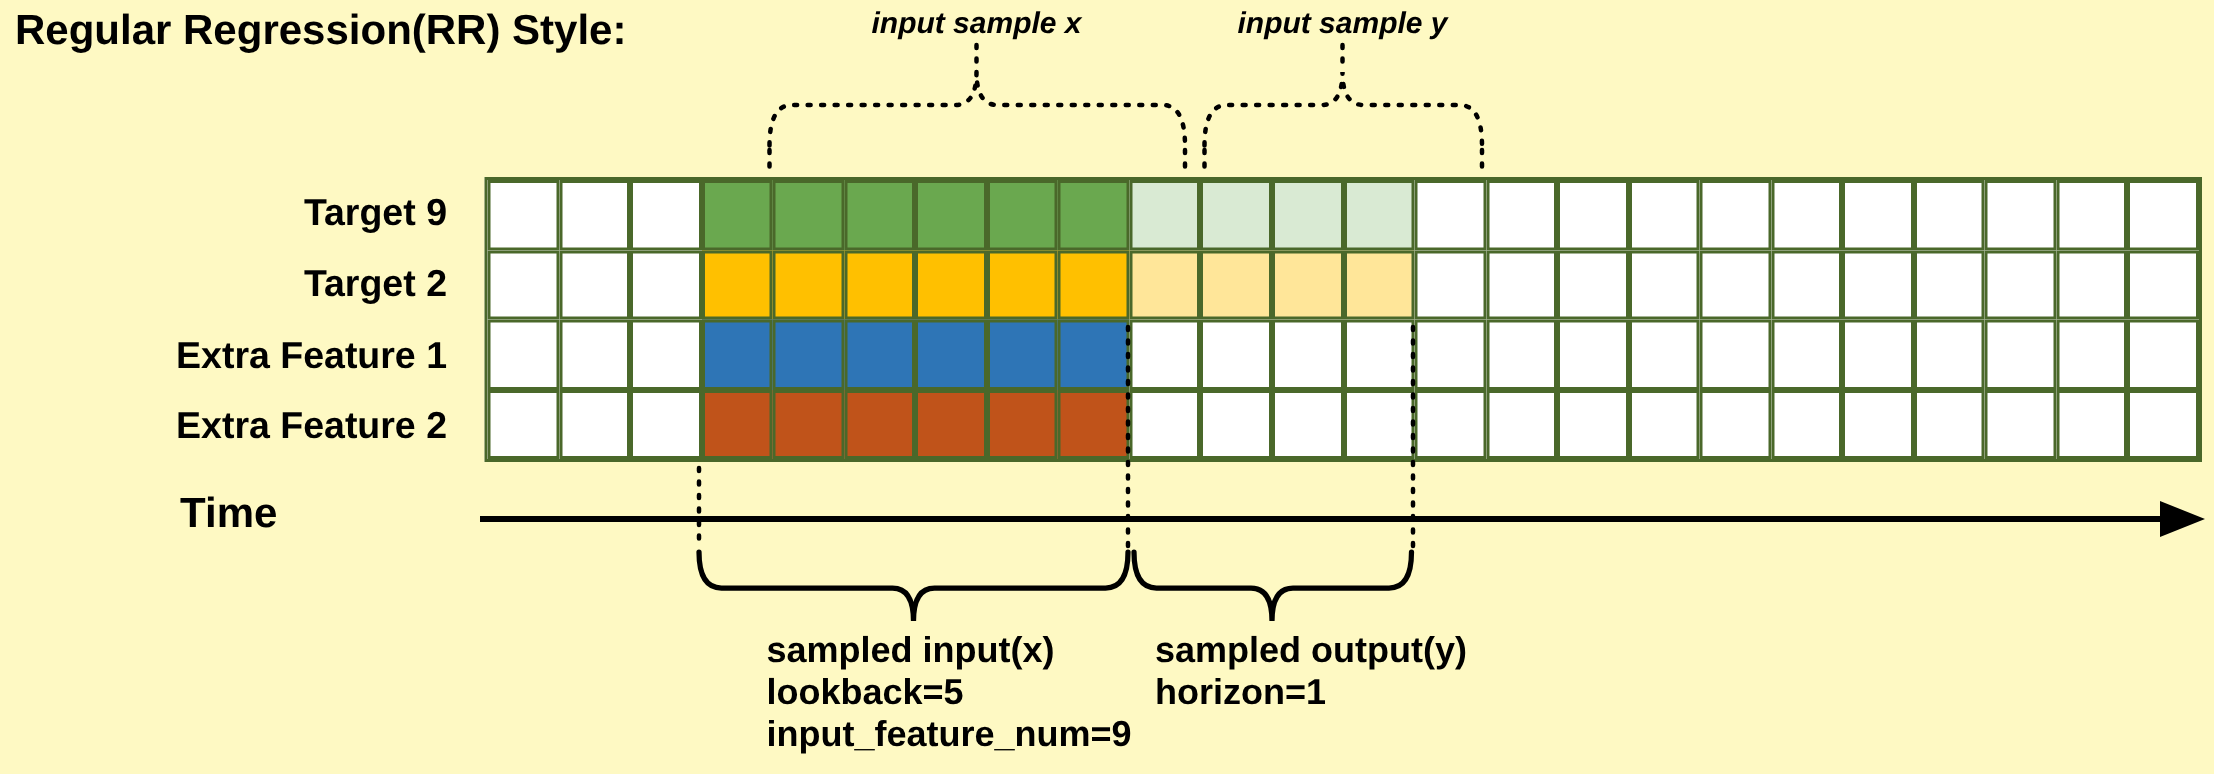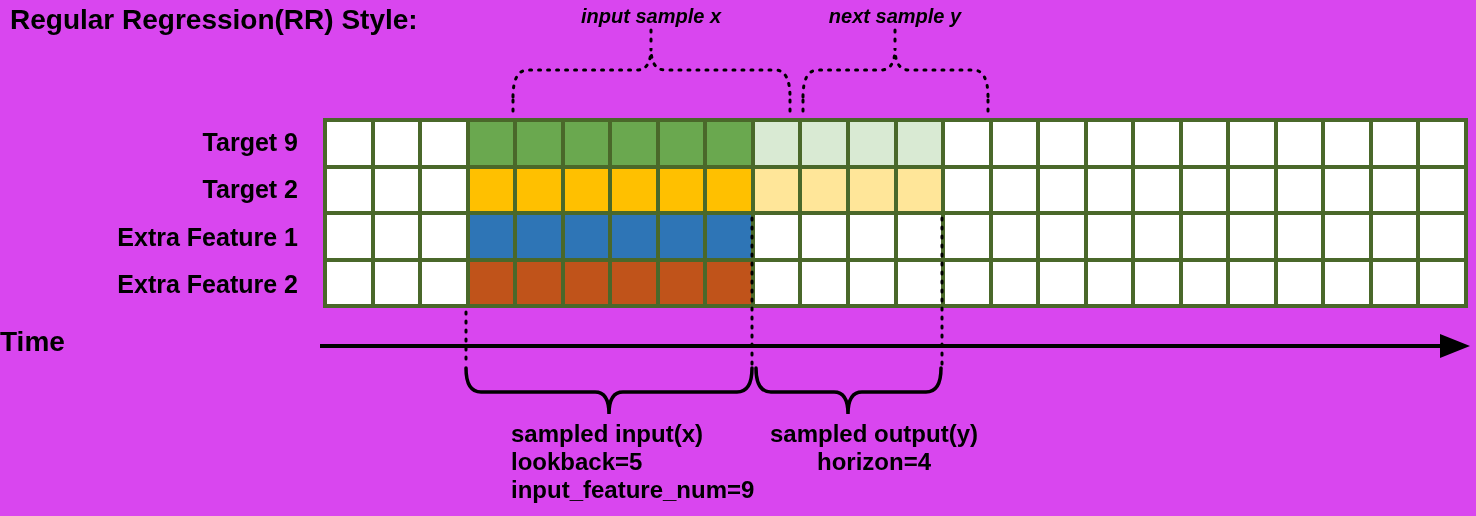"Regular Regression(RR) Style:" .canvas { background: #d946ef -> #fef9c3 }
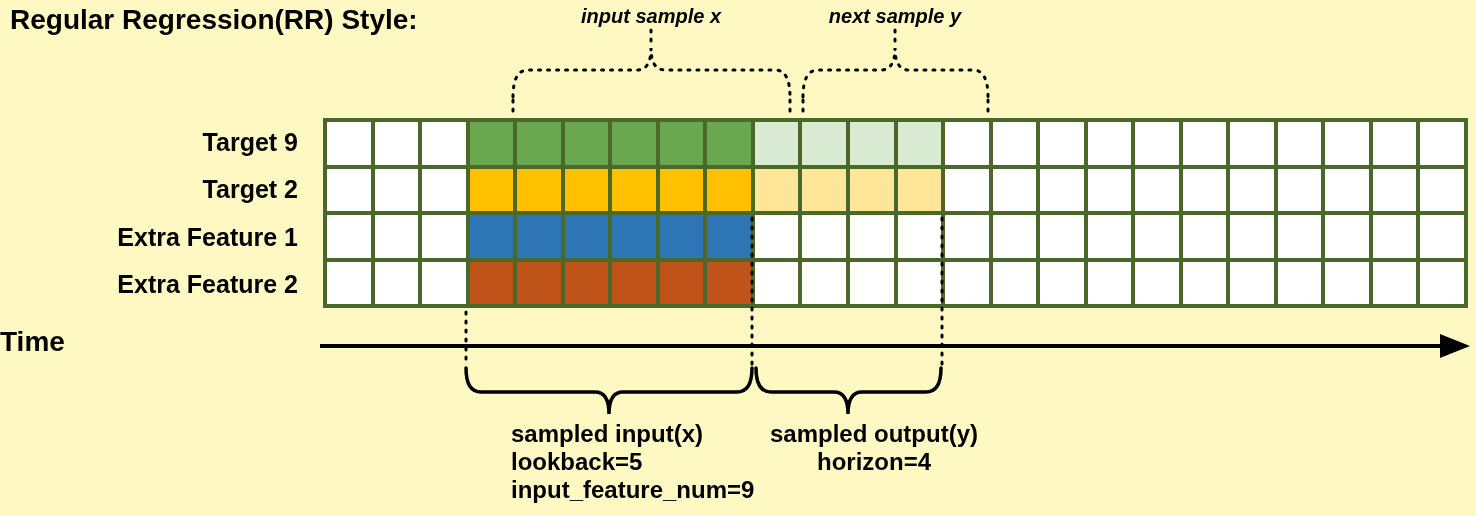"next sample y" div.next-sample { text: next -> input }
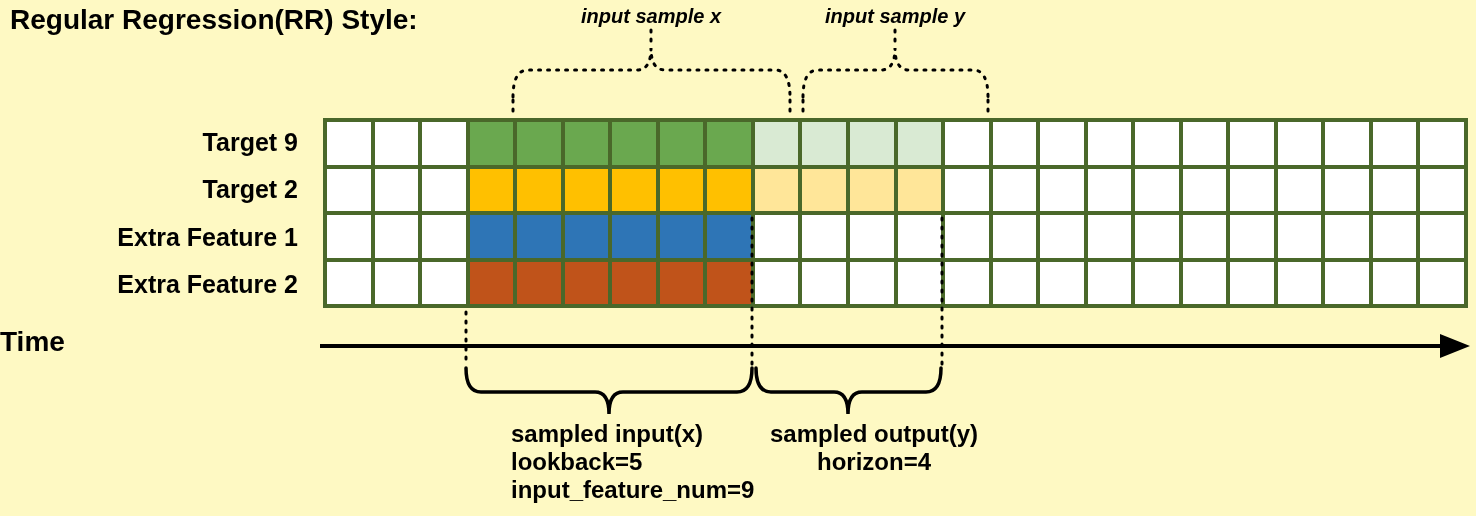"Time" .time-label { text-align: left -> center }
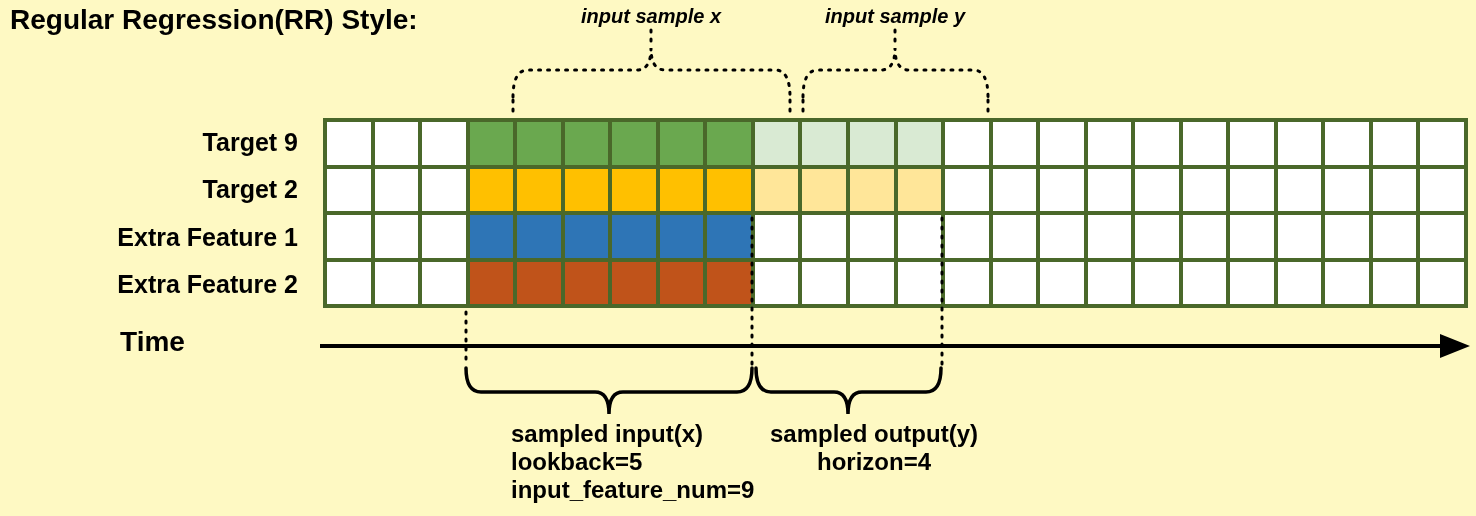"sampled output(y)" .anno-block.output { text-align: center -> none }
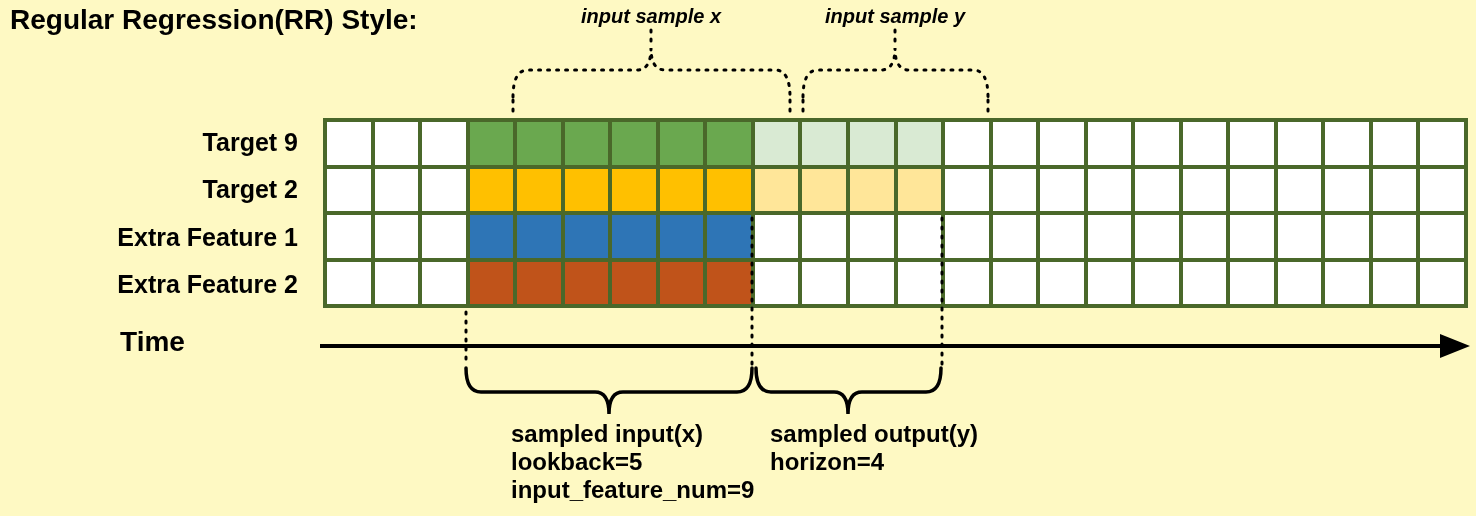"horizon=4" div { text: 4 -> 1 }
